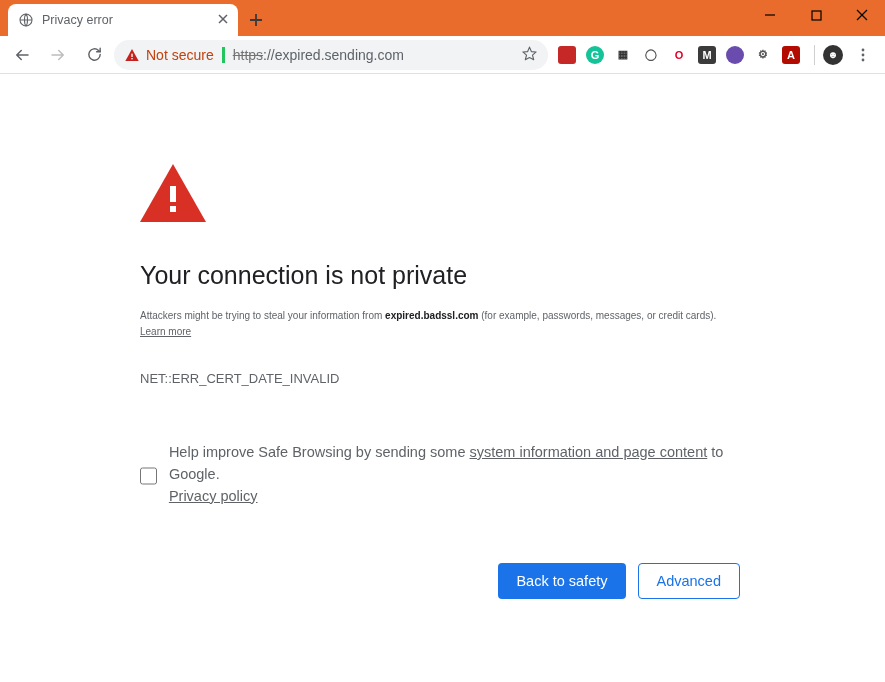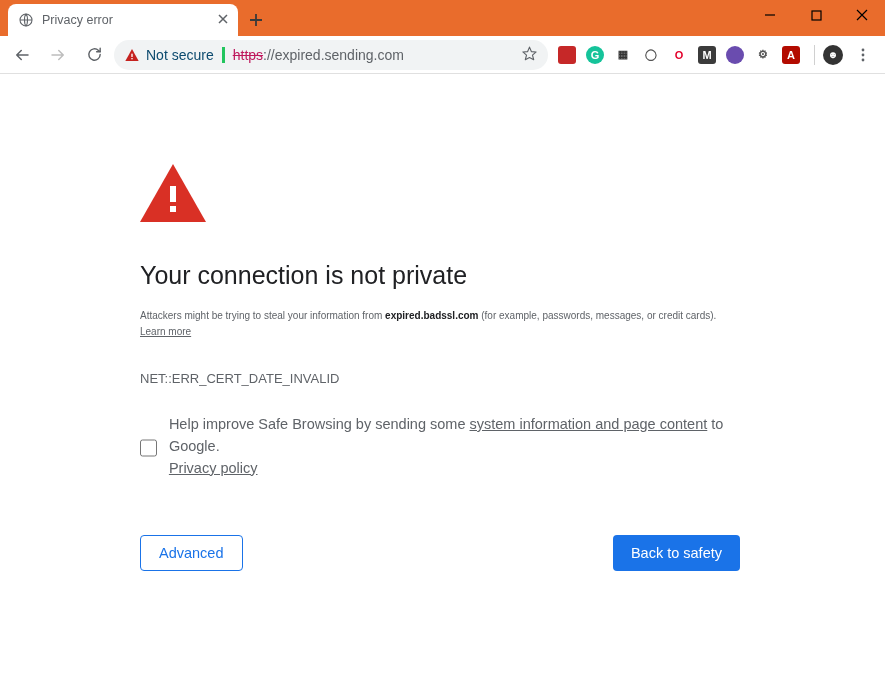"Not secure" .security-chip { color: #0c4a6e -> #c2410c }
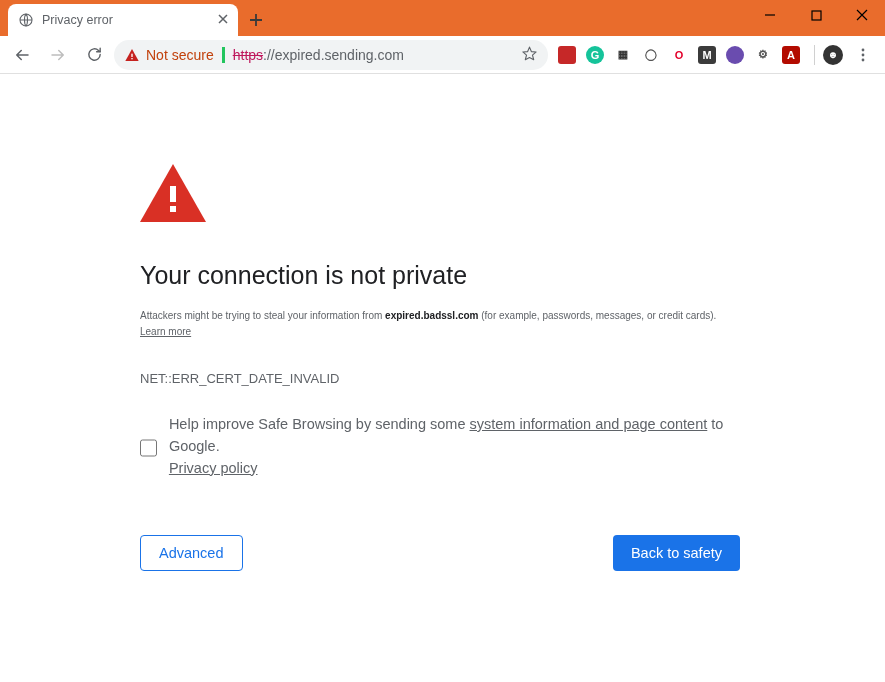"https" .url-text .struck { color: #be185d -> #737373 }
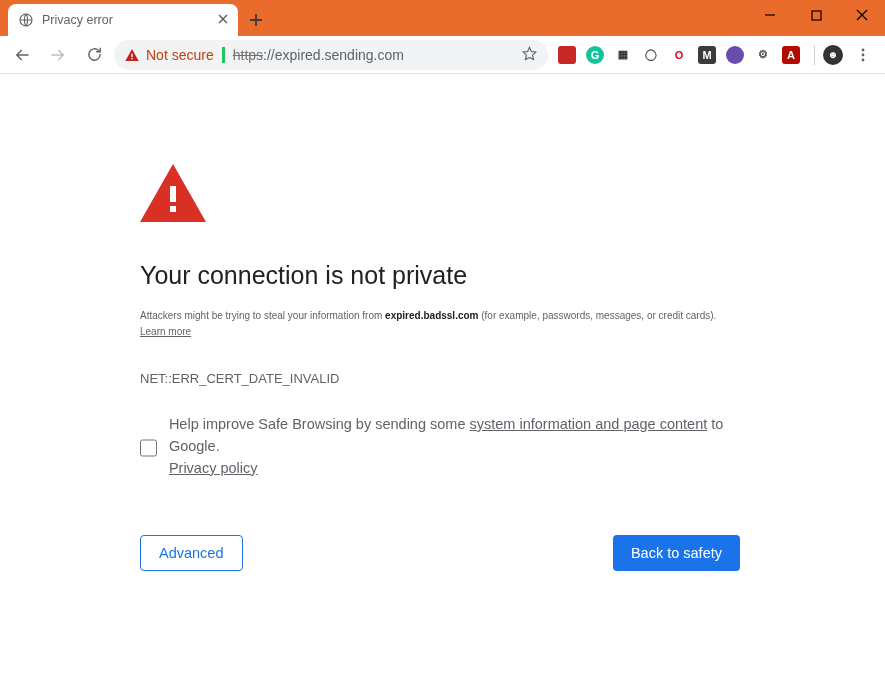"NET::ERR_CERT_DATE_INVALID" .errcode { margin-bottom: 28px -> 56px }
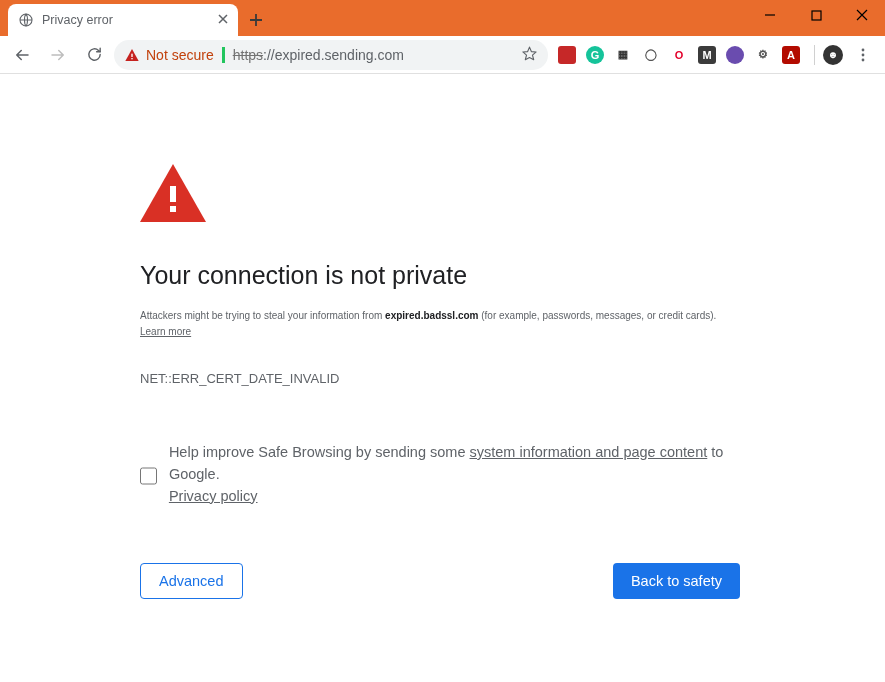"Advanced" div.btn { order: before "Back to safety" -> after "Back to safety" }
